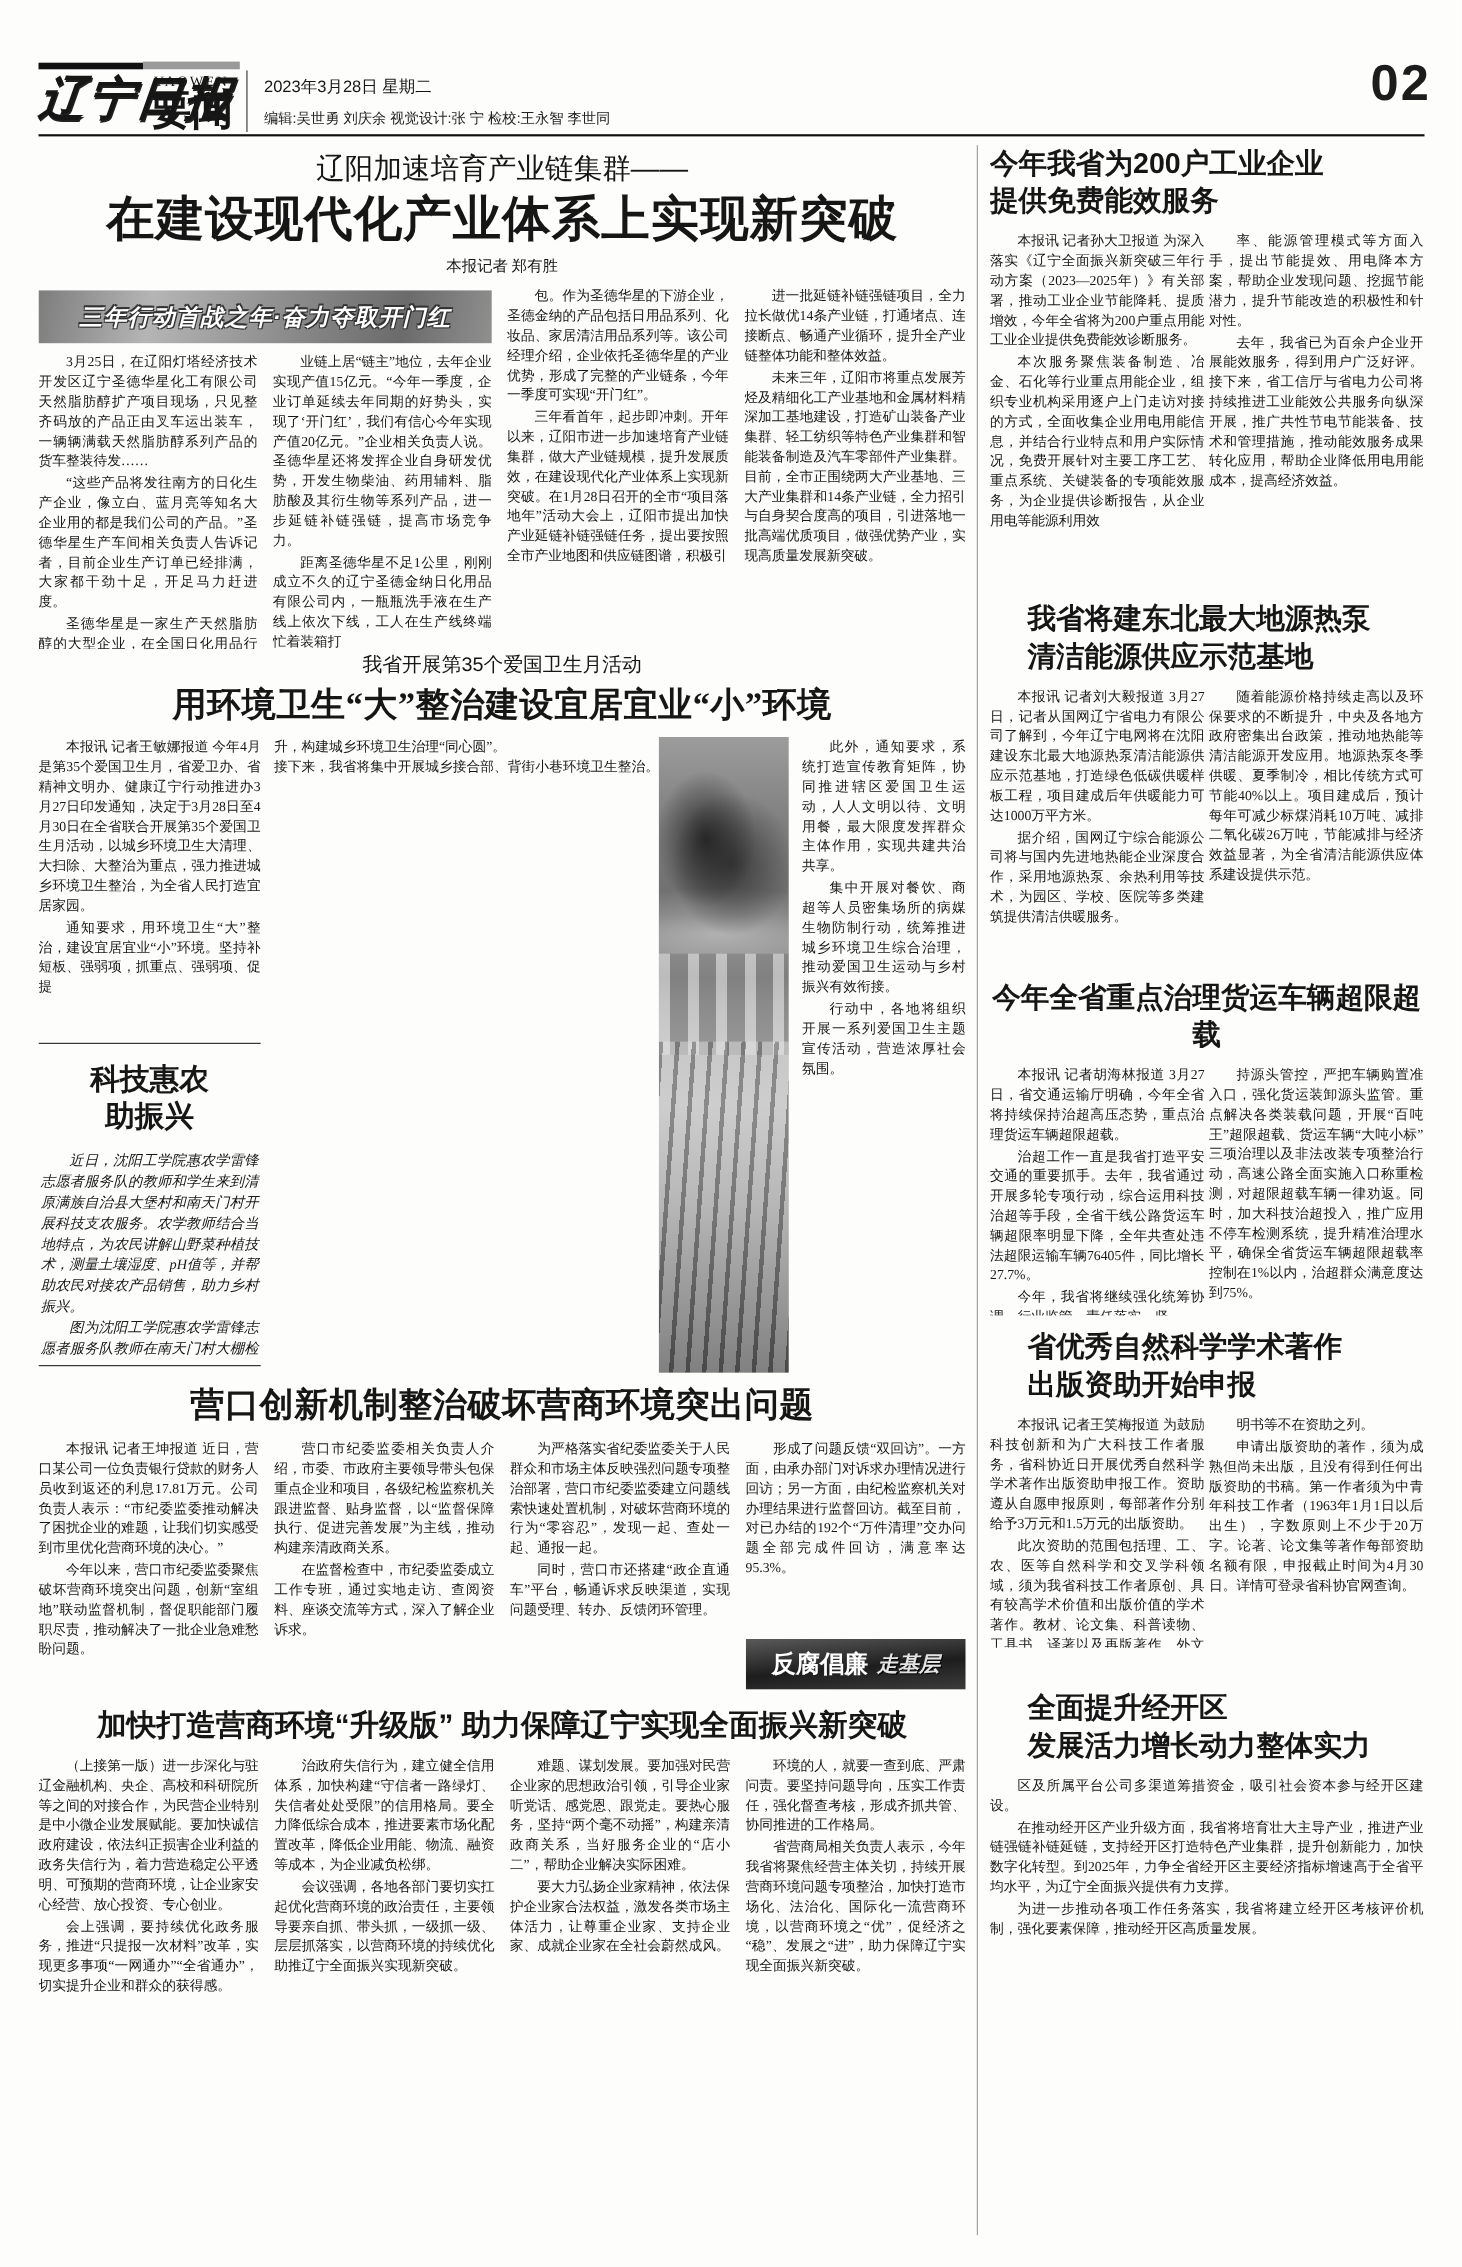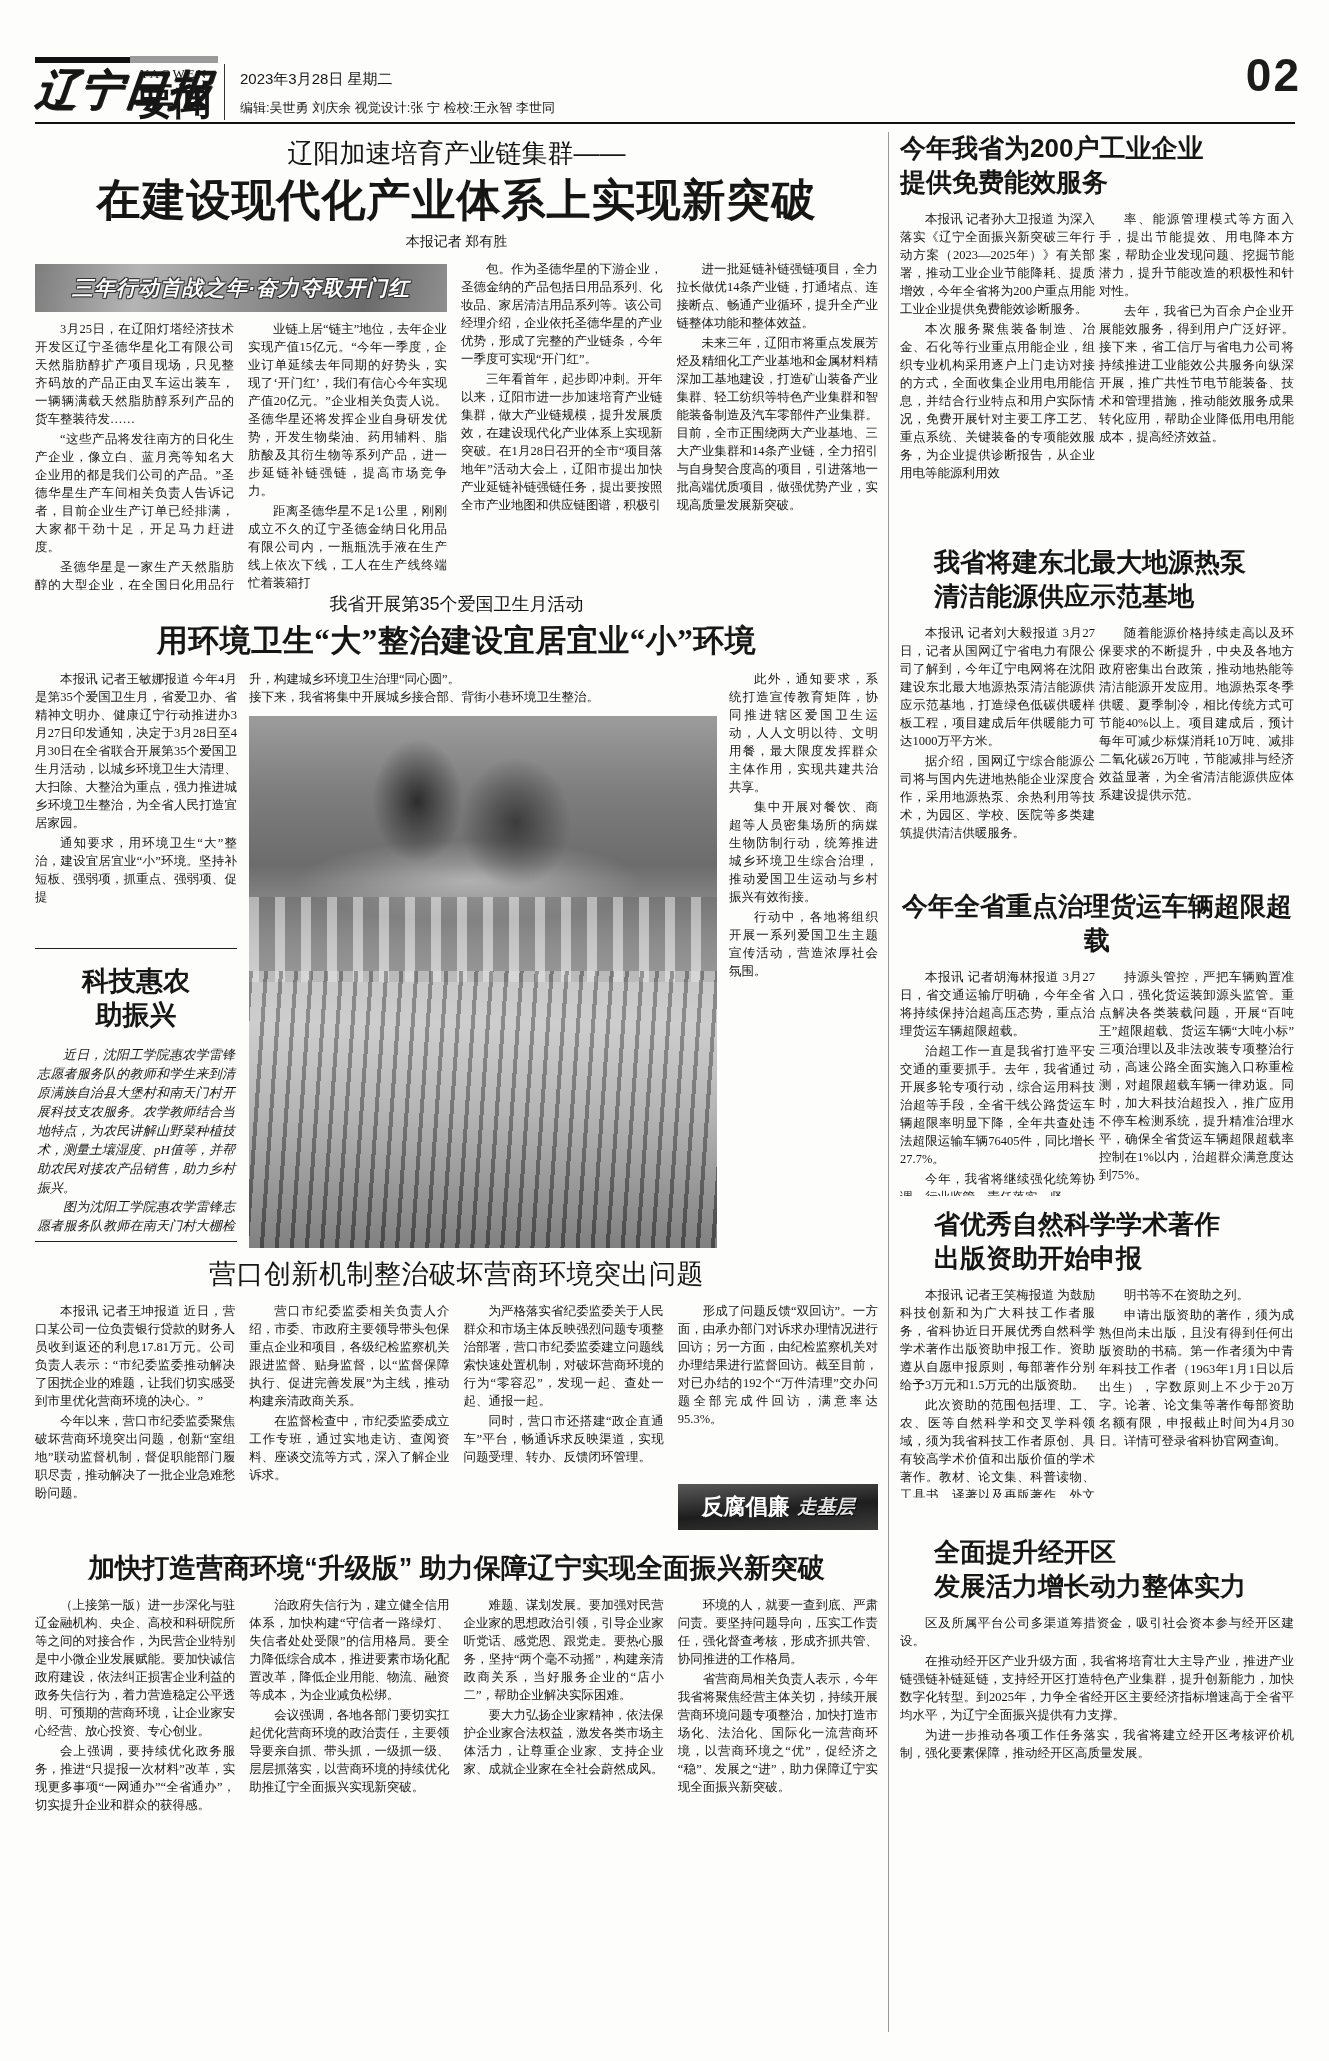"升，构建城乡环境卫生治理“同心圆”。" .a2-mid { flex-direction: column -> row }
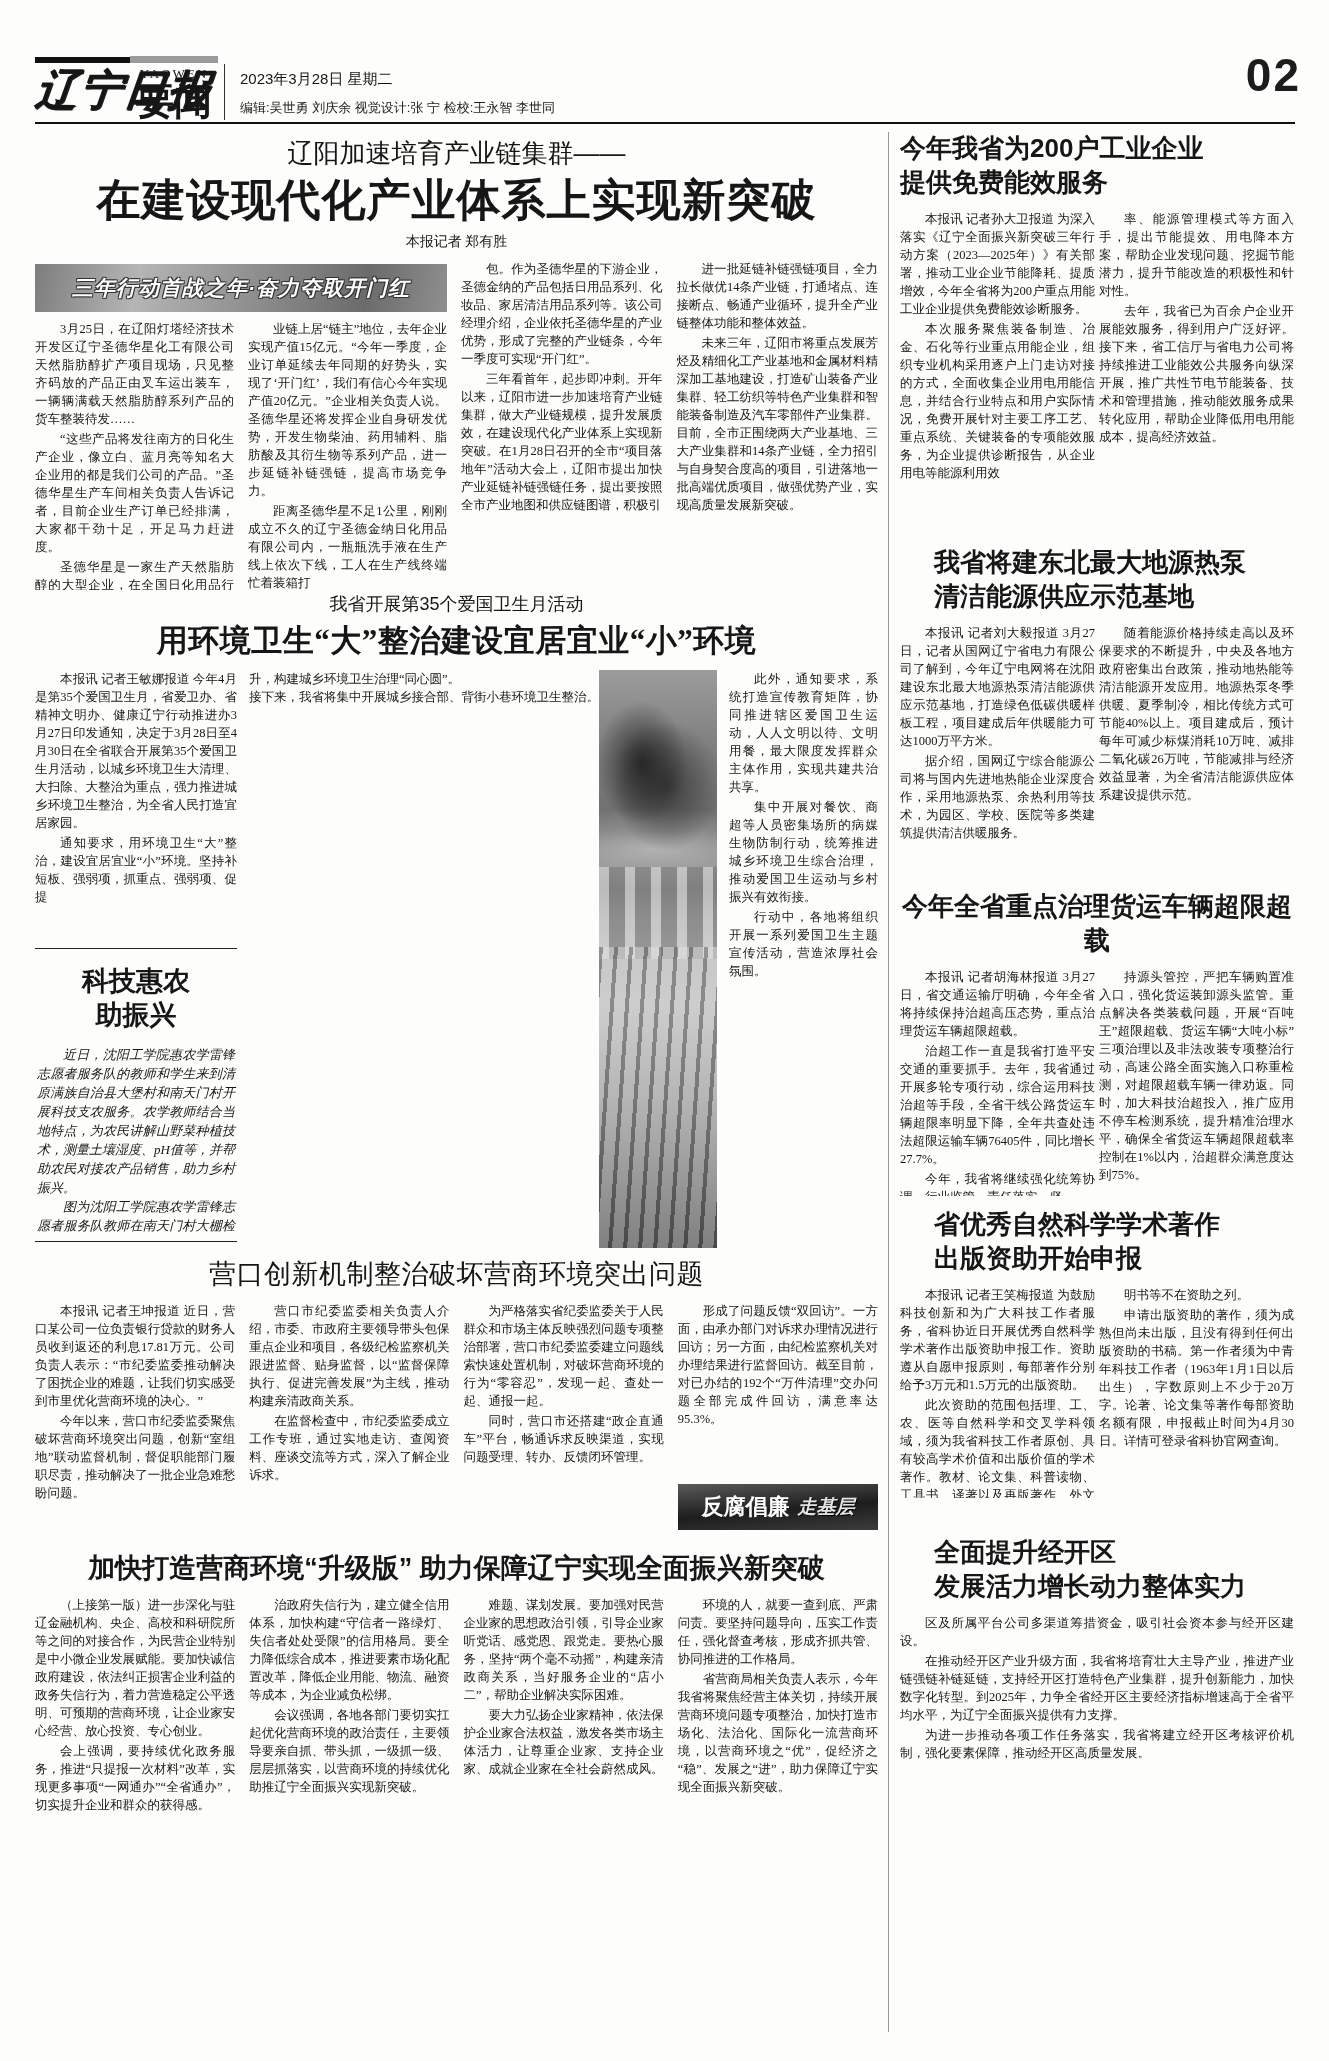"营口创新机制整治破坏营商环境突出问题" .a3-headline { font-size: 27px -> 31px; font-weight: 400 -> 700 }
